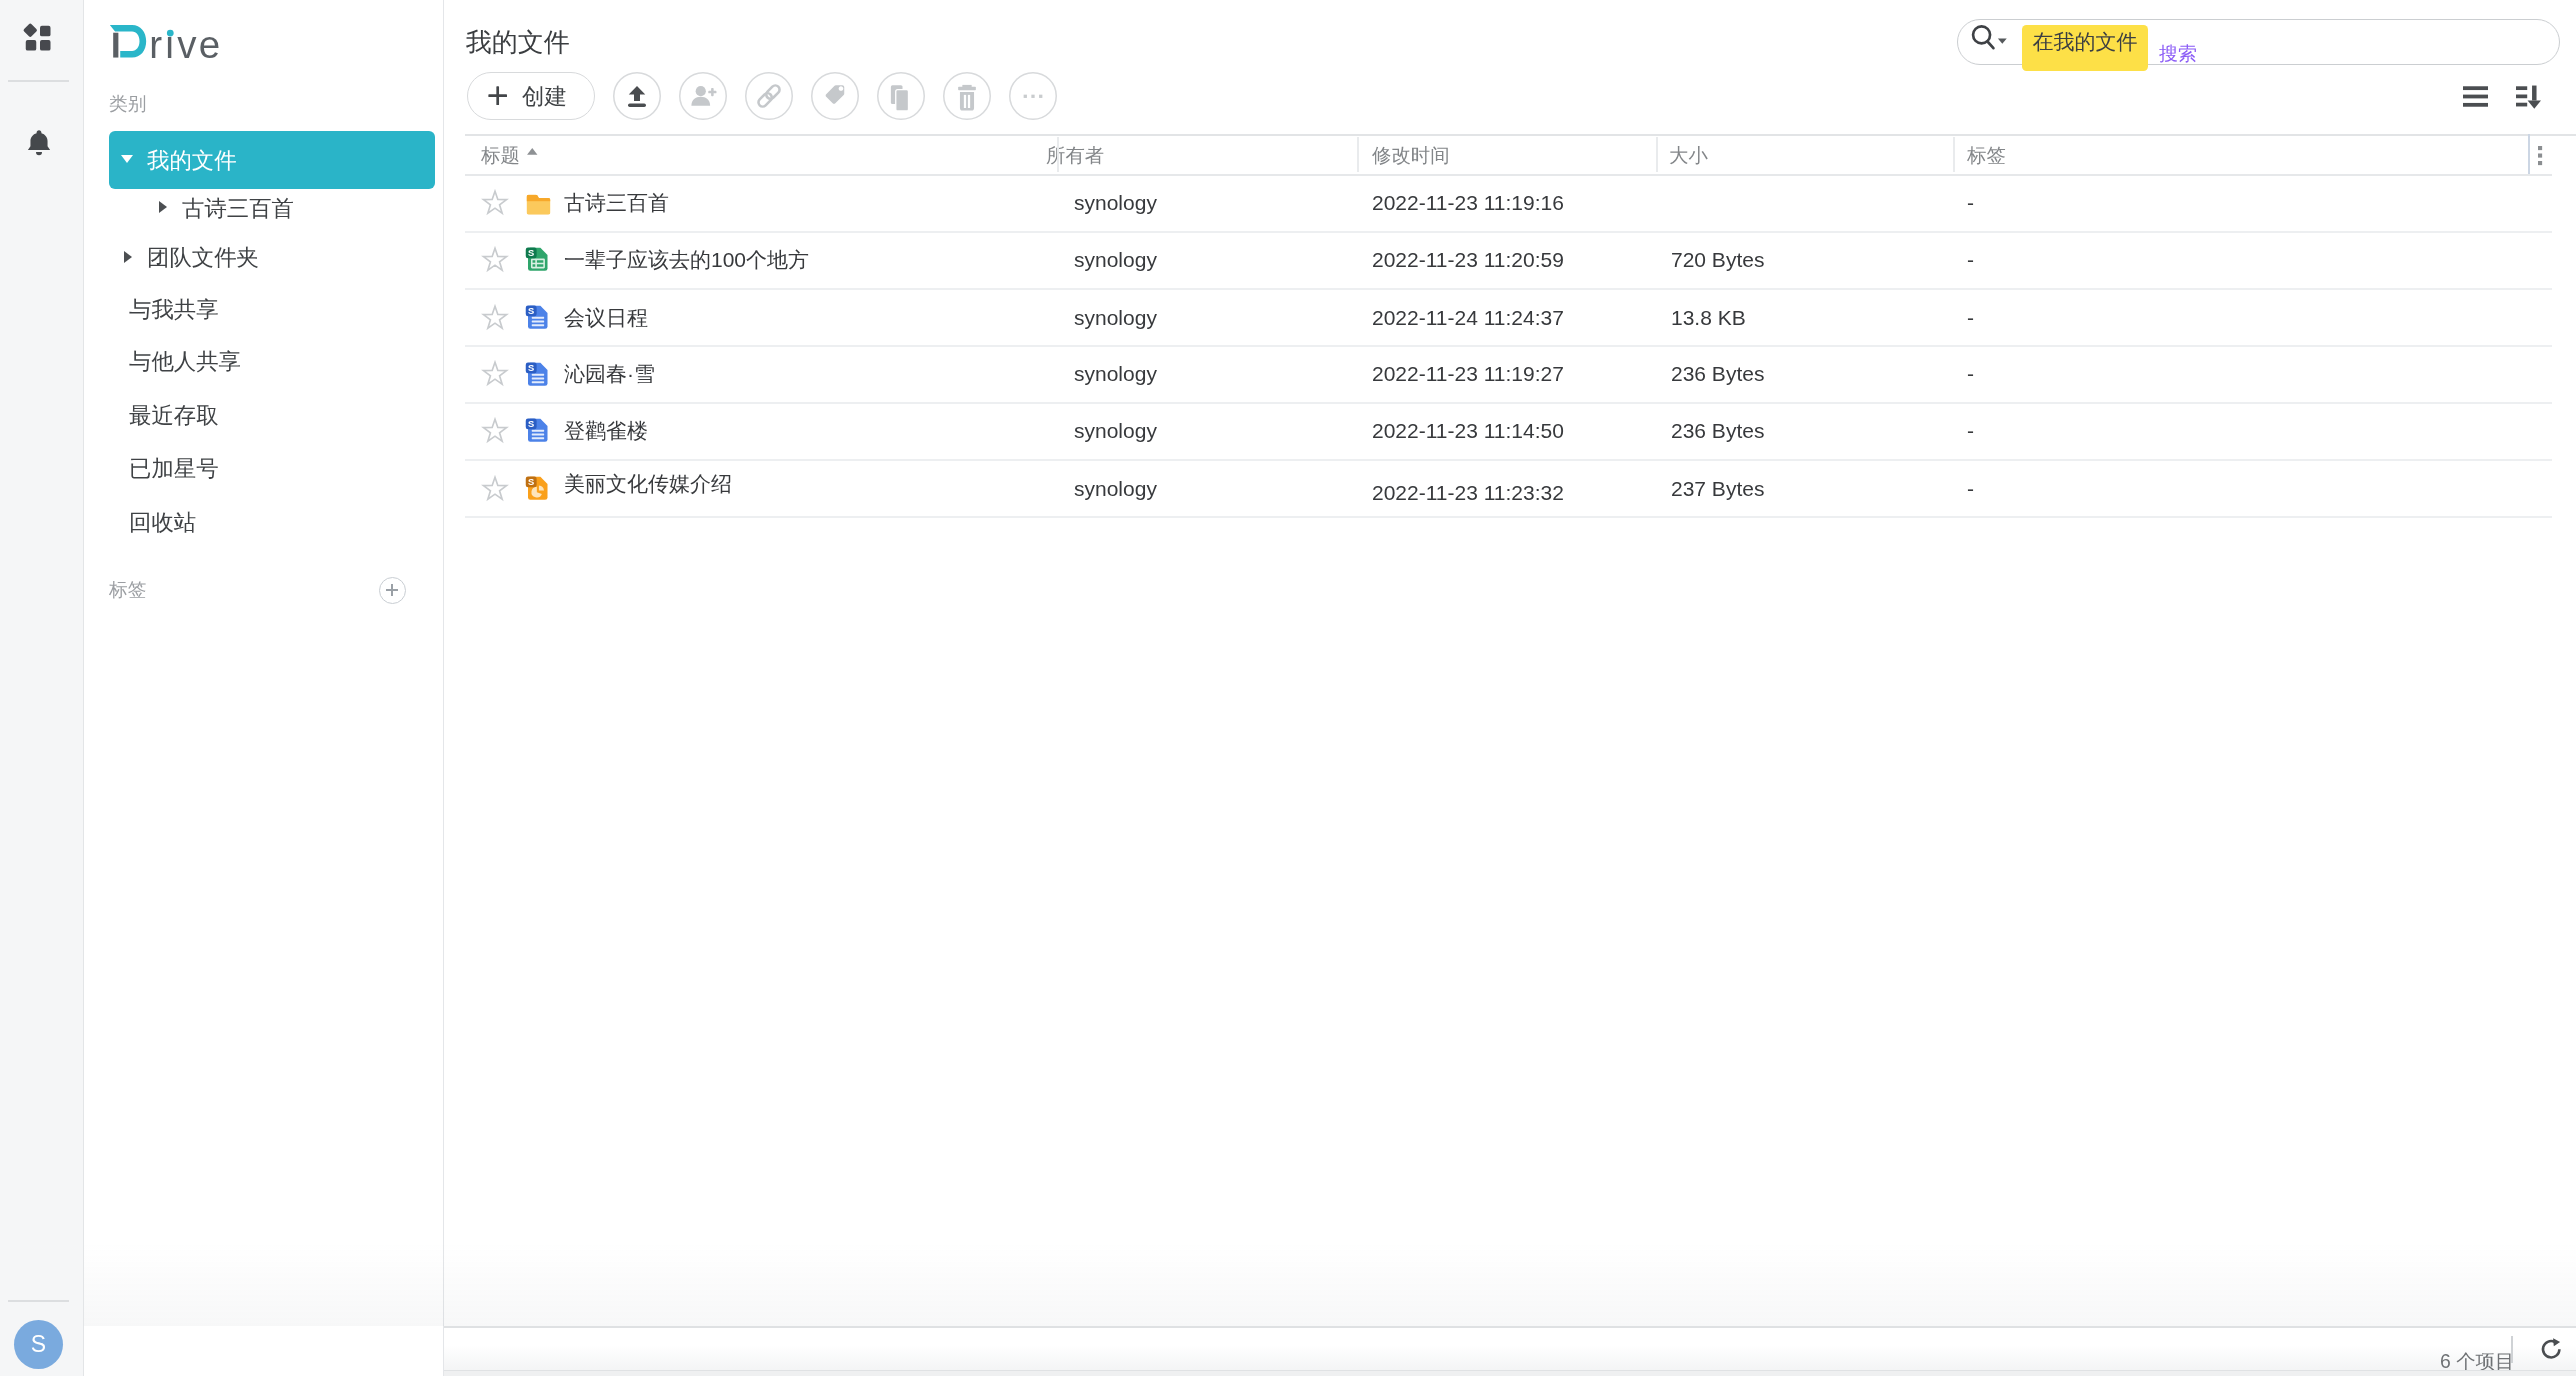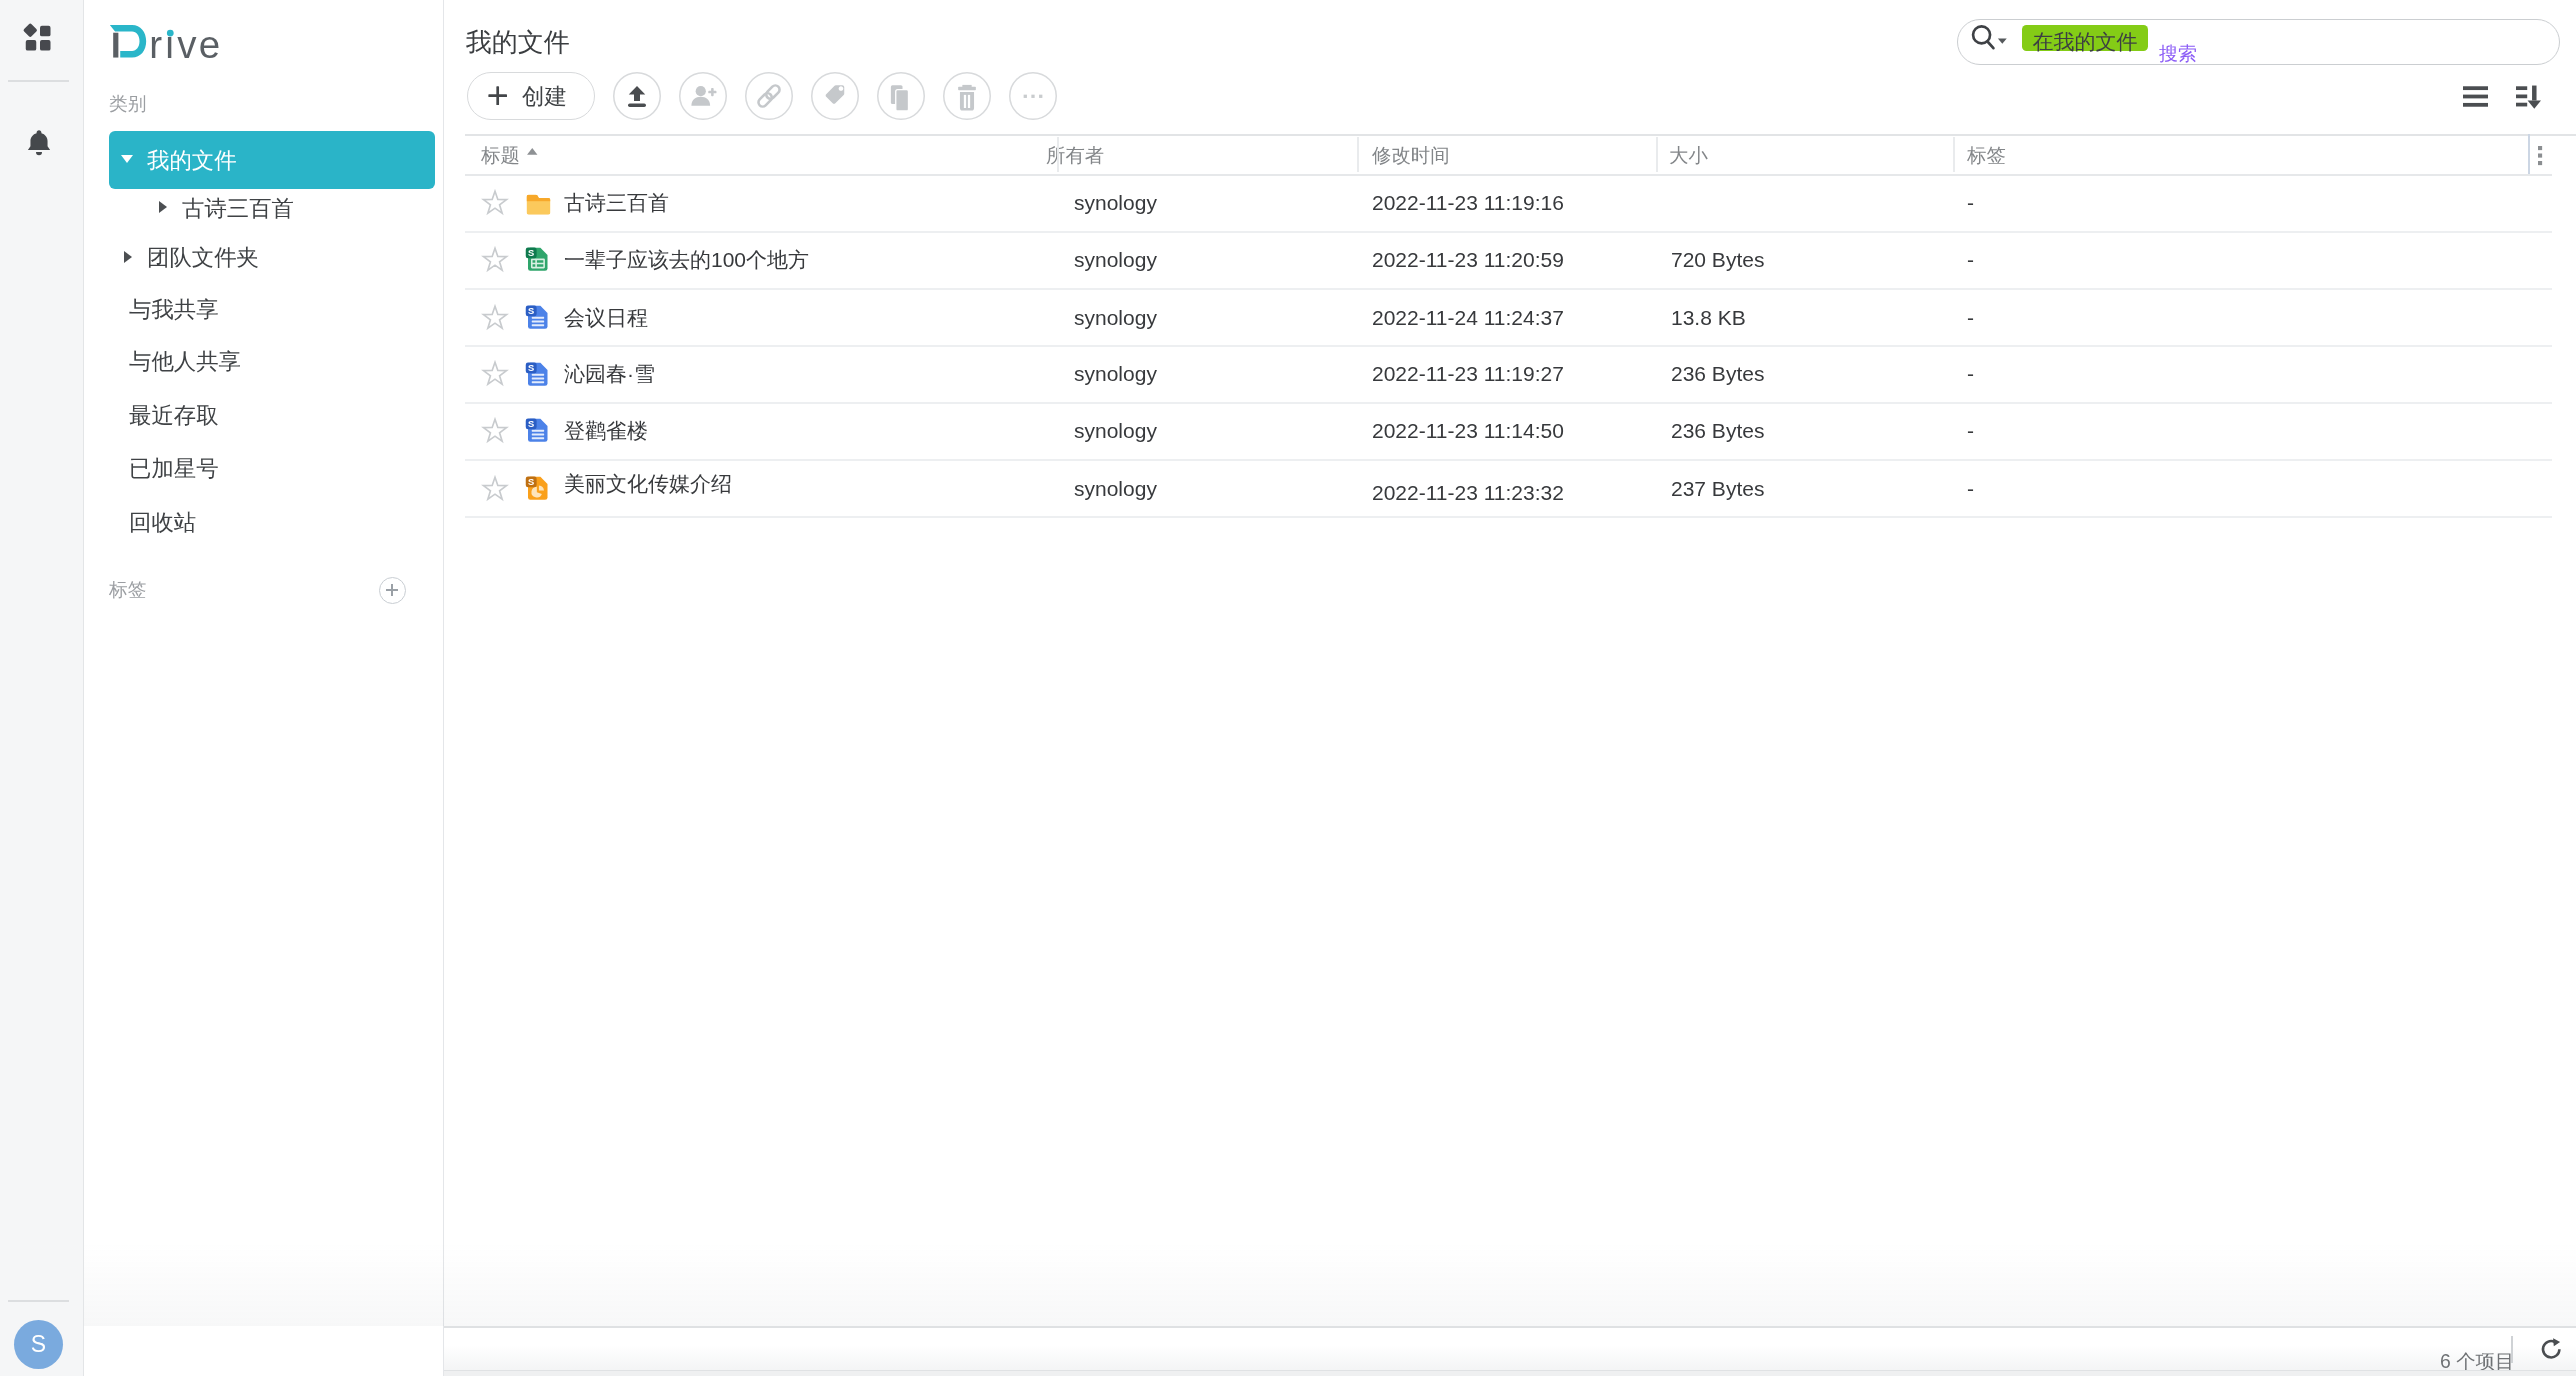"在我的文件" #searchtag { background: #84cc16 -> #fde047; height: 26px -> 46px }
